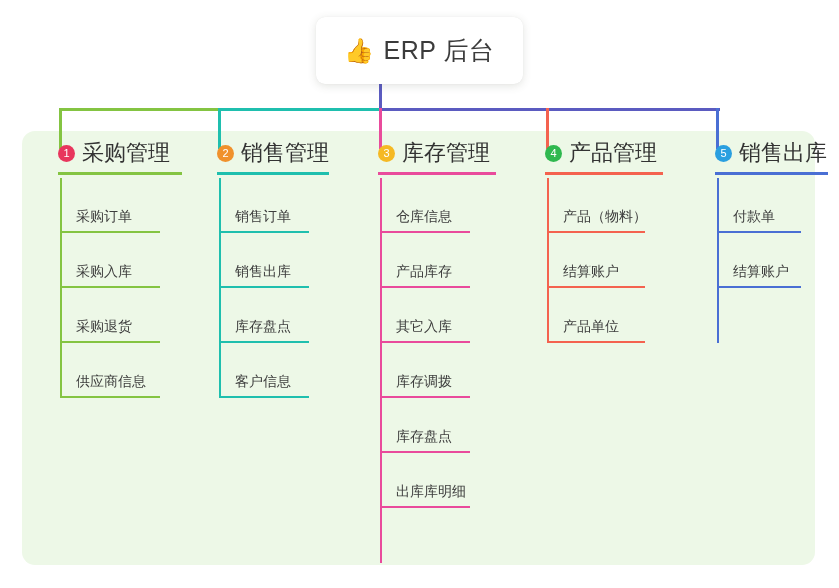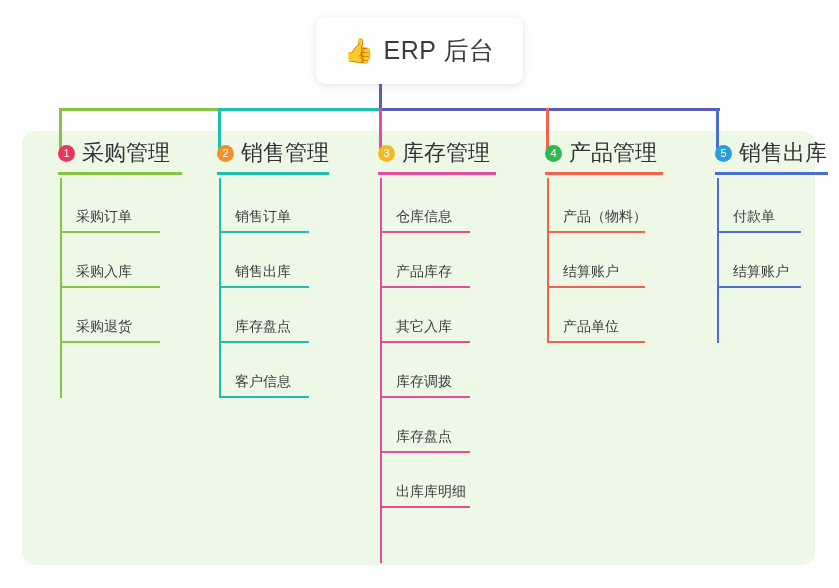"供应商信息" div.item { html: none -> <div> <span>供应商信息</span> <div></div> </div> }
